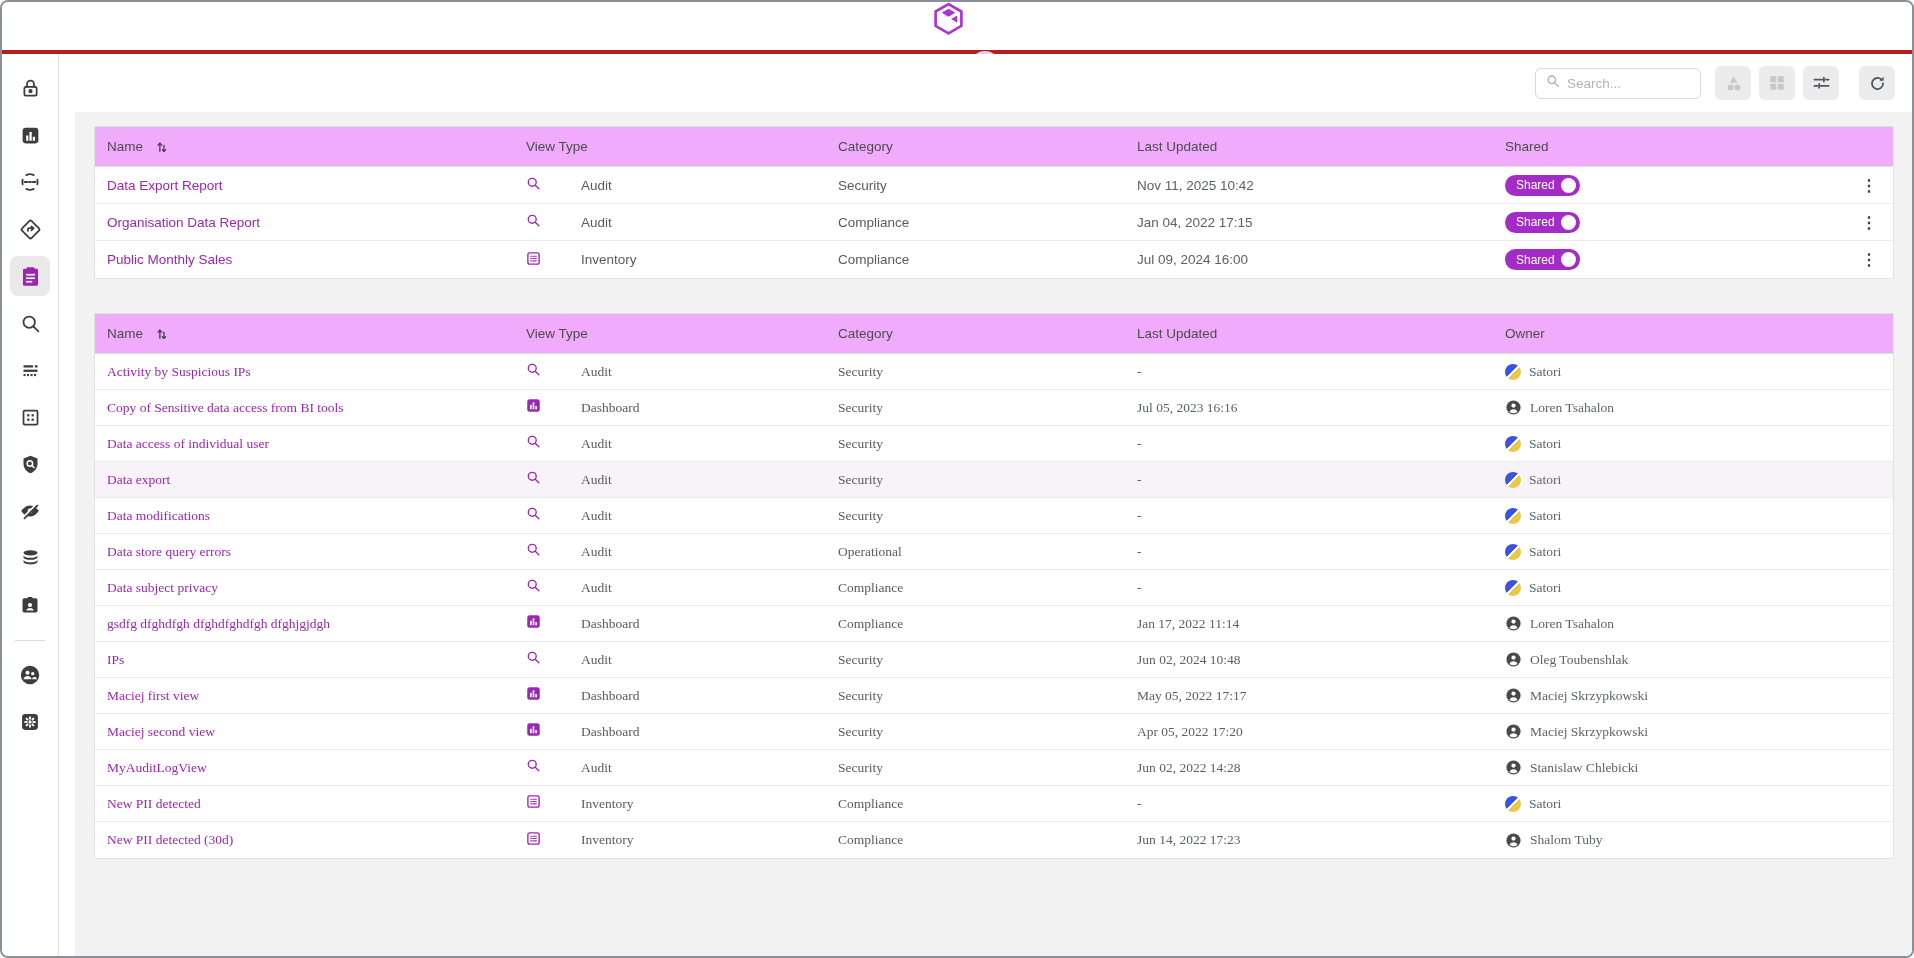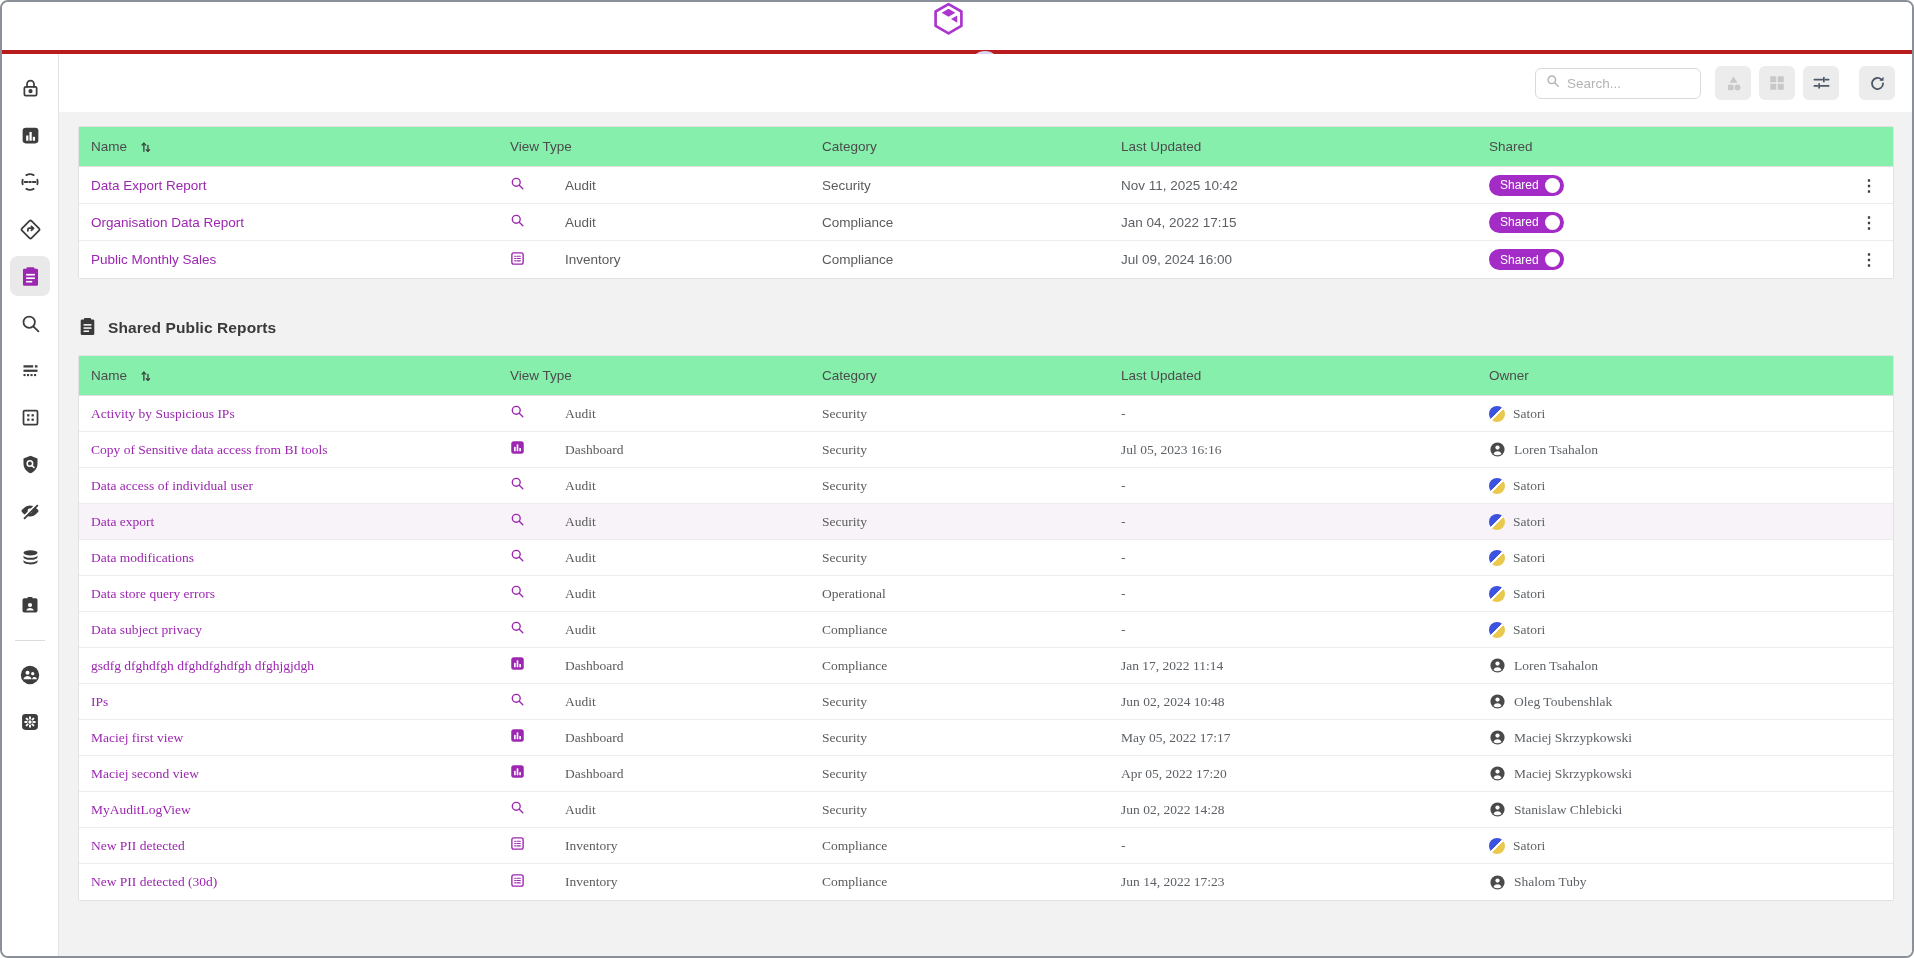"Search..." .frame { gap: none -> 16px }
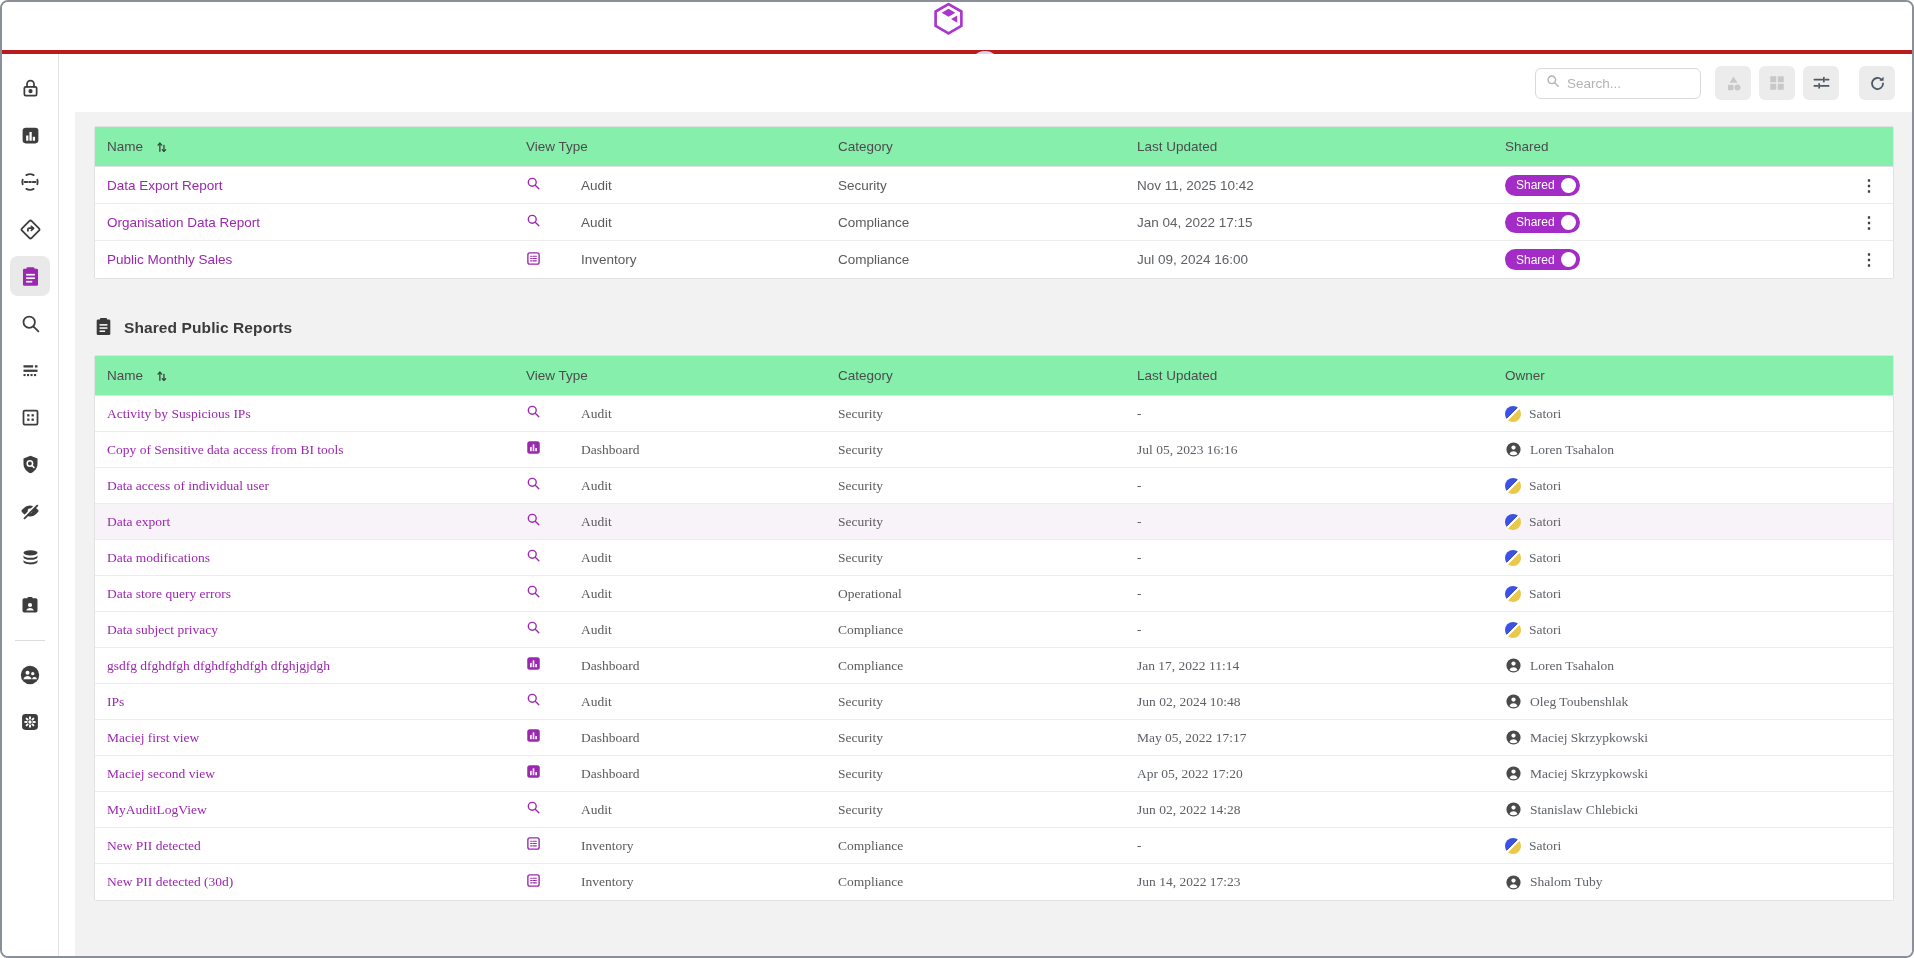"Name" .trow.head { background: #86efac -> #f0abfc }
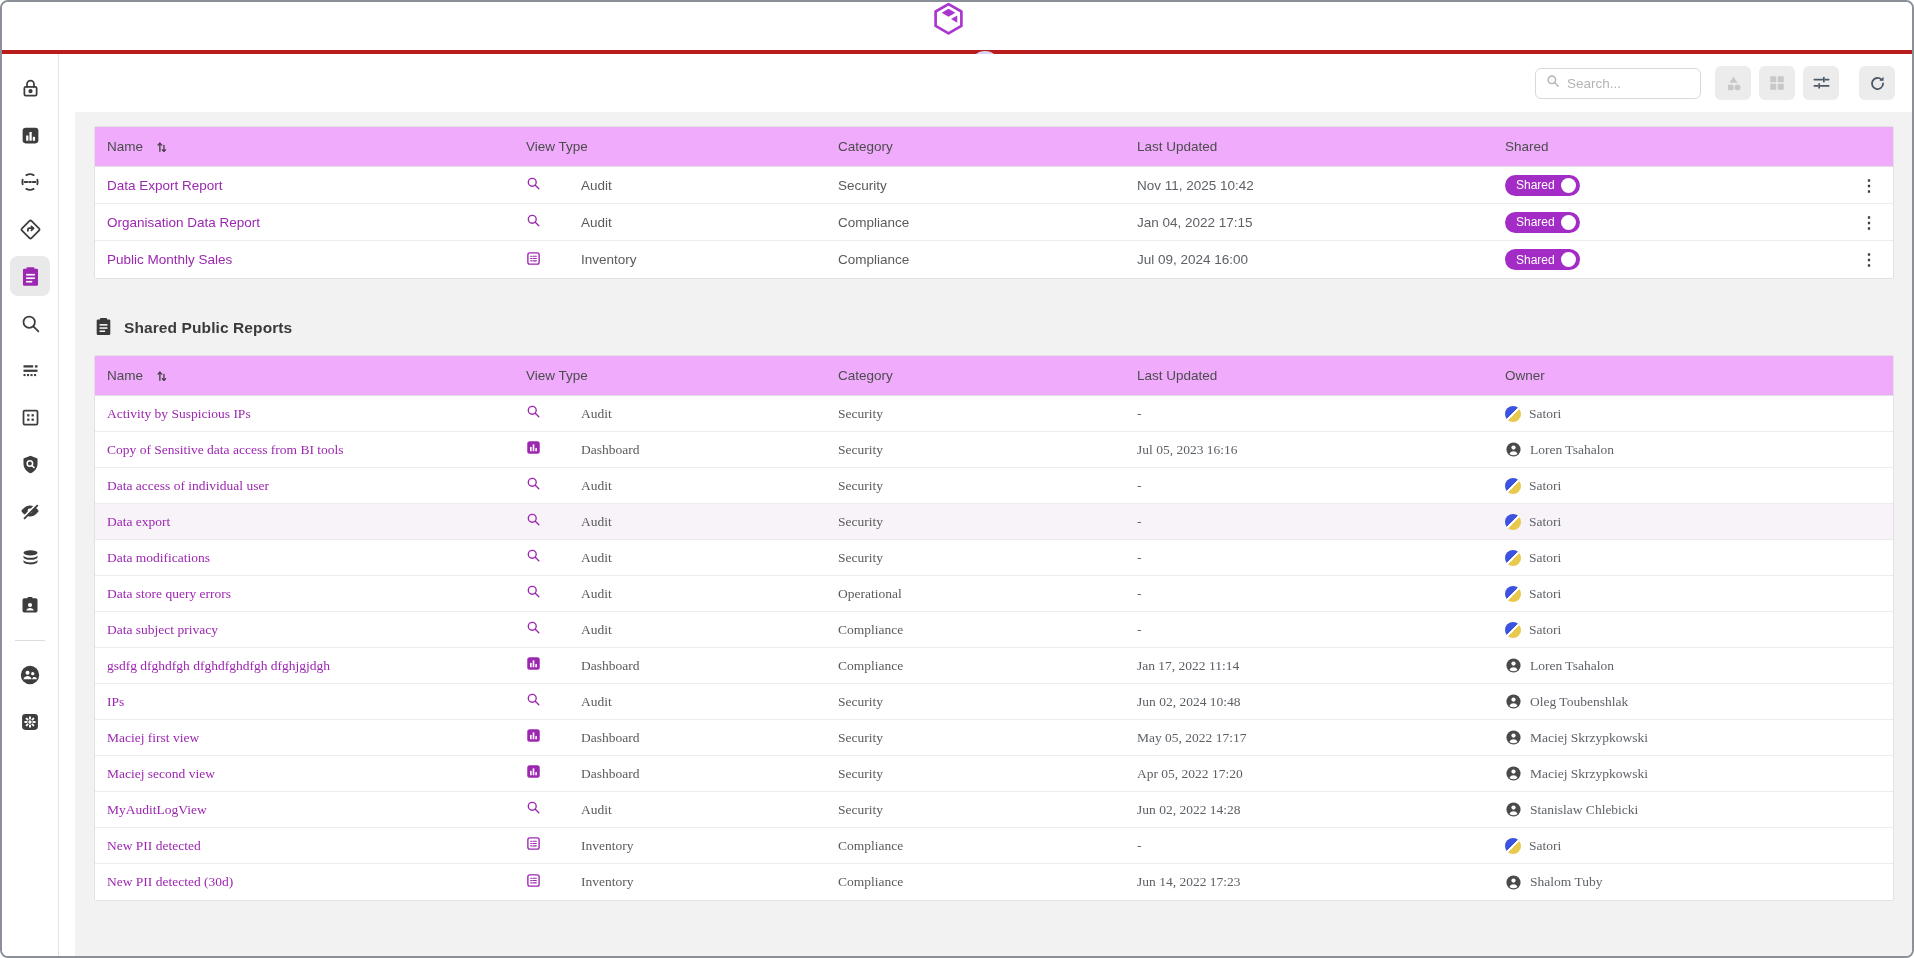"Shared Public Reports" div.section-title { html: <div> <span> <svg> <path></path> <rect></rect> <rect></rect> <rect></rect> <rect></rect> </svg> </span> <span>Shared Public Reports</span> </div> -> none }
